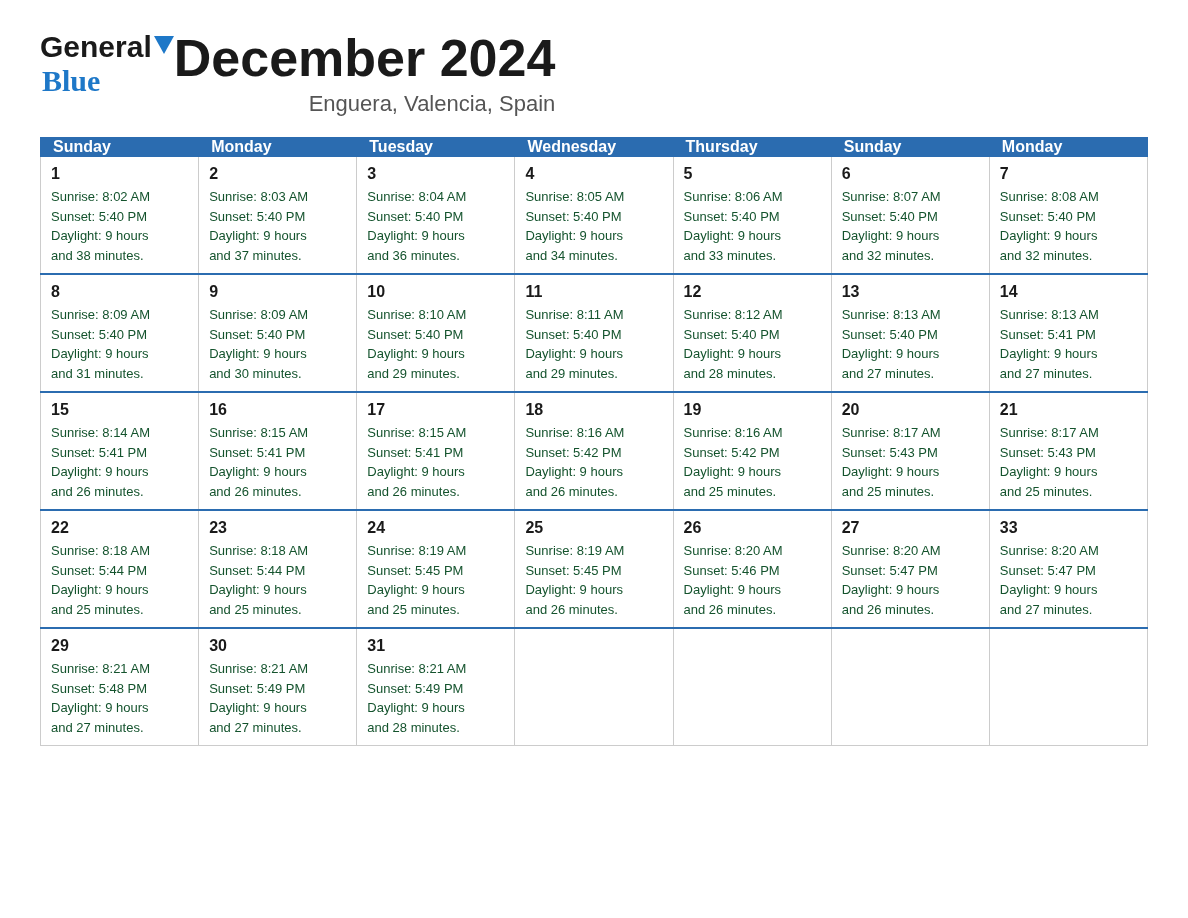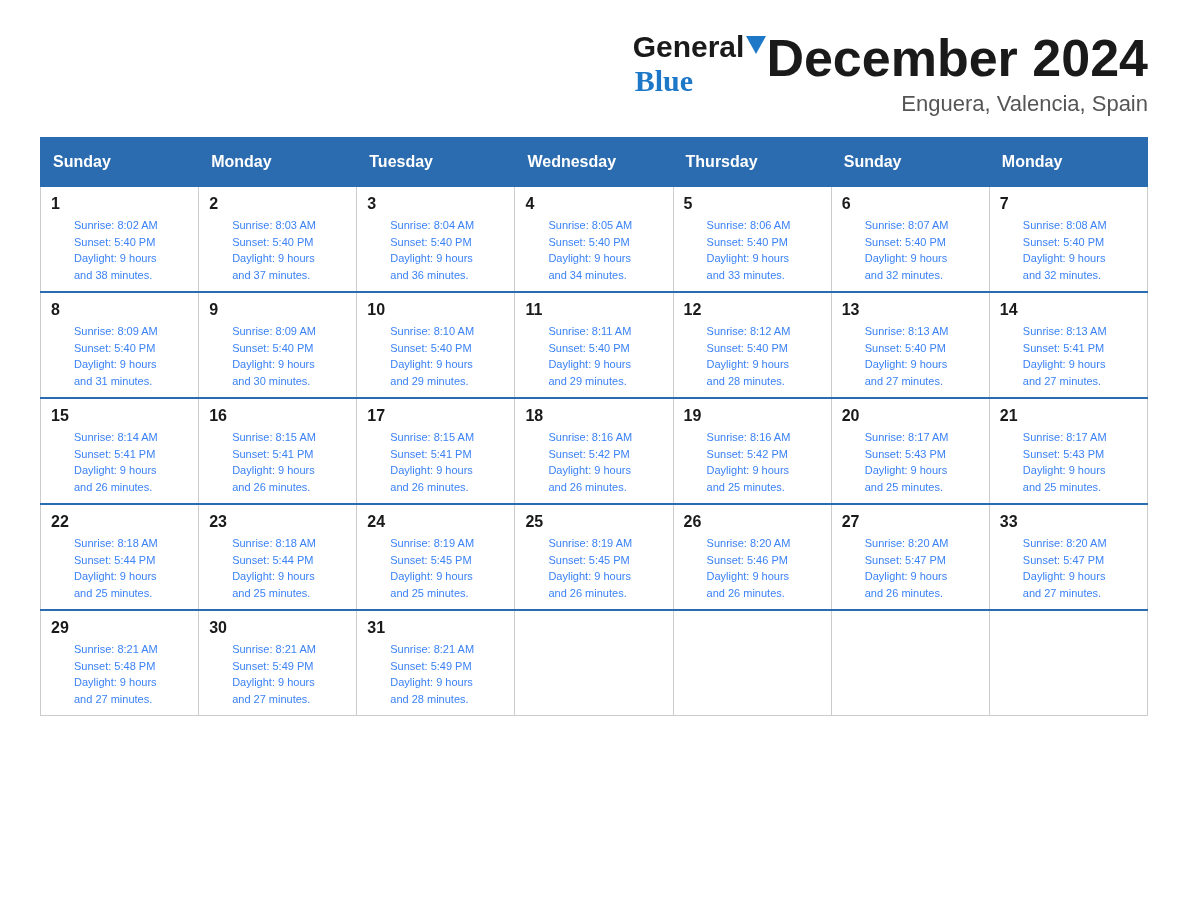"General" .header { justify-content: flex-end -> flex-start }
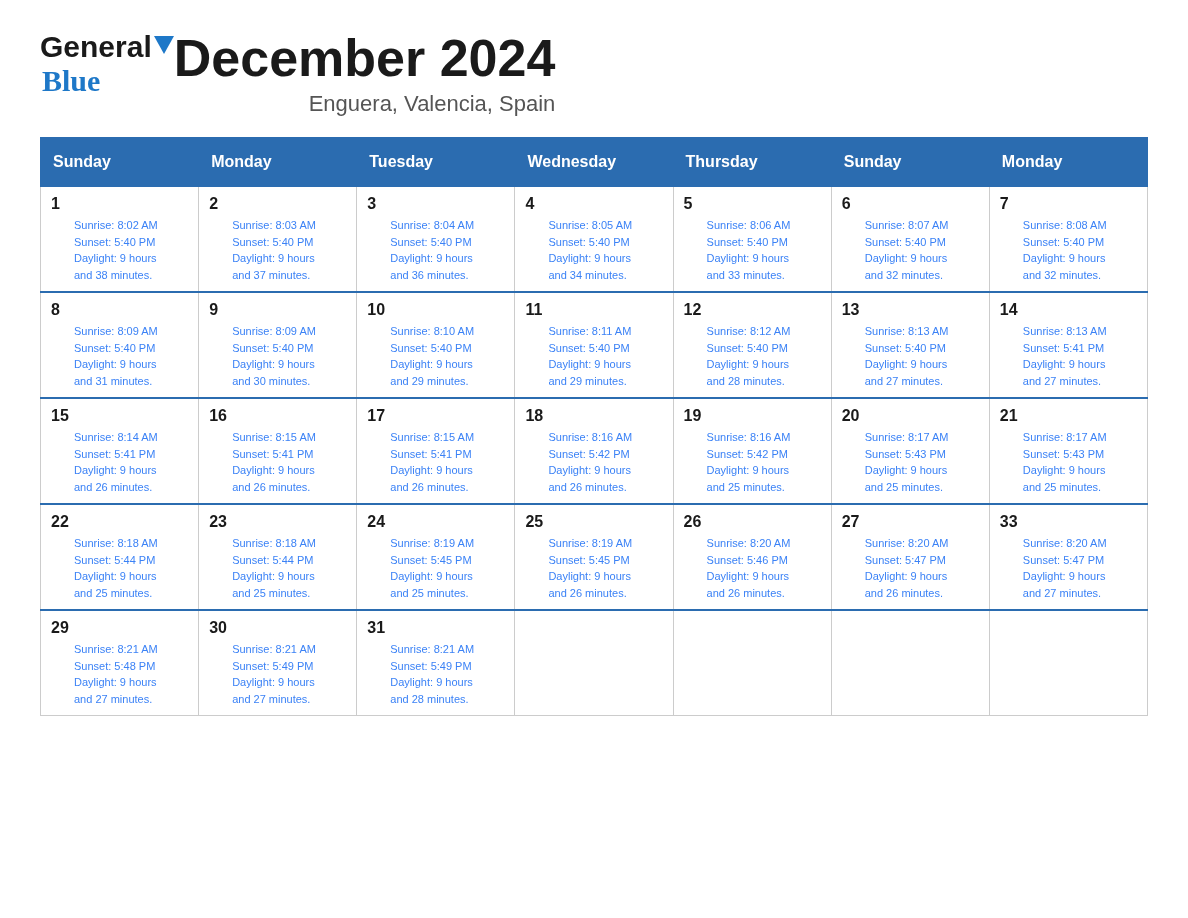"Sunday" thead tr th { padding: 15px 12px -> 0 12px }
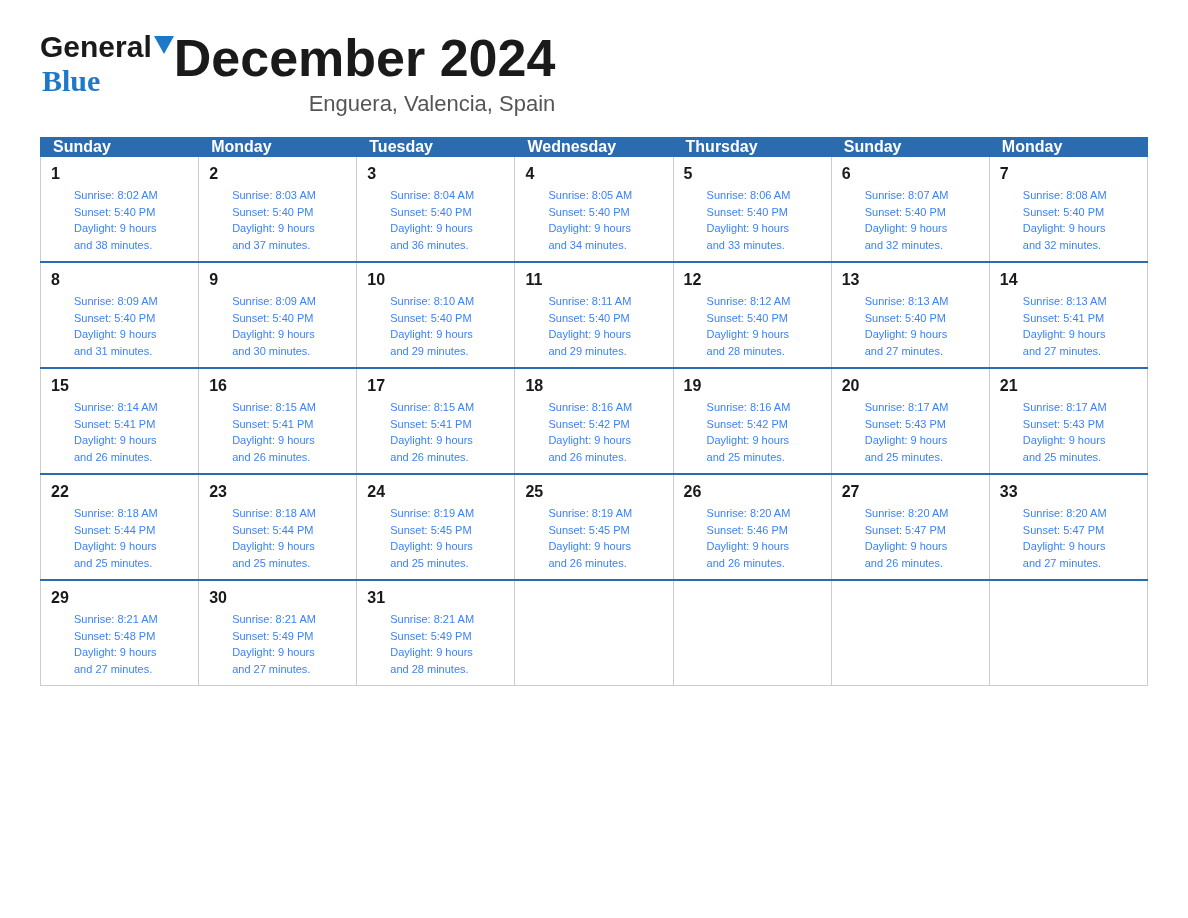"Sunrise: 8:02 AM" tbody tr td .day-info { color: #3b82f6 -> #14532d; font-size: 11px -> 13px; margin-left: 23px -> none }
